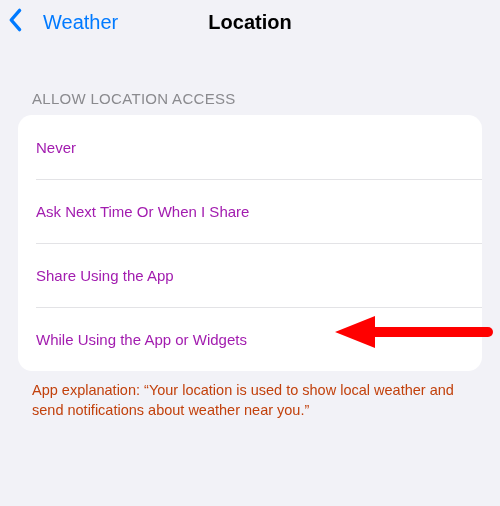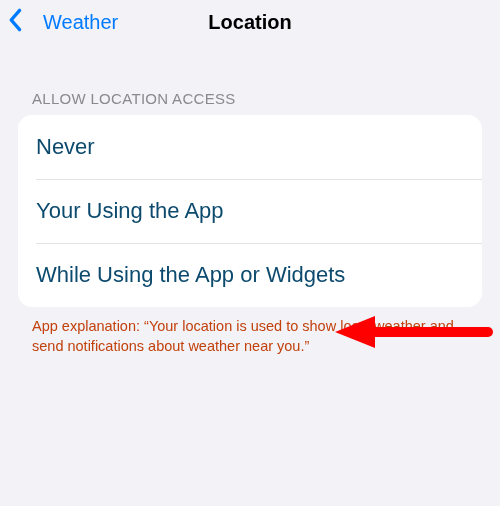"Never" .row { color: #0c4a6e -> #a21caf; font-size: 22px -> 15px }
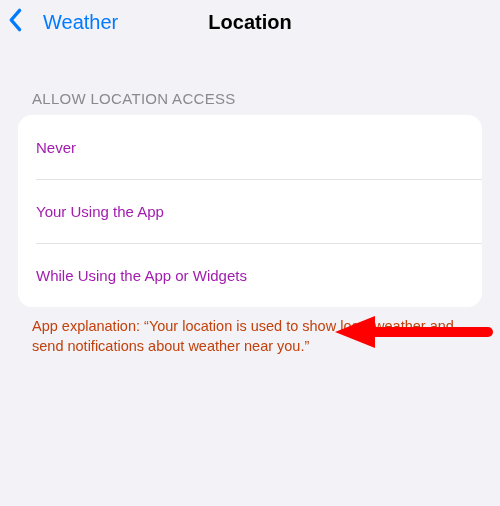"Ask Next Time Or When" div.row { html: none -> <div> <span>Ask Next Time Or When I Share</span> </div> }
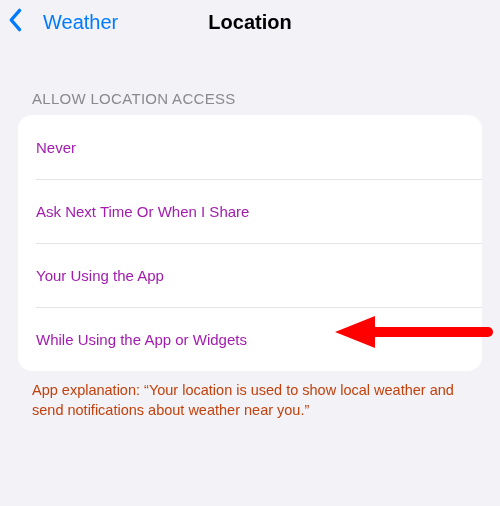"Your Using the App" span { text: Your -> Share }
